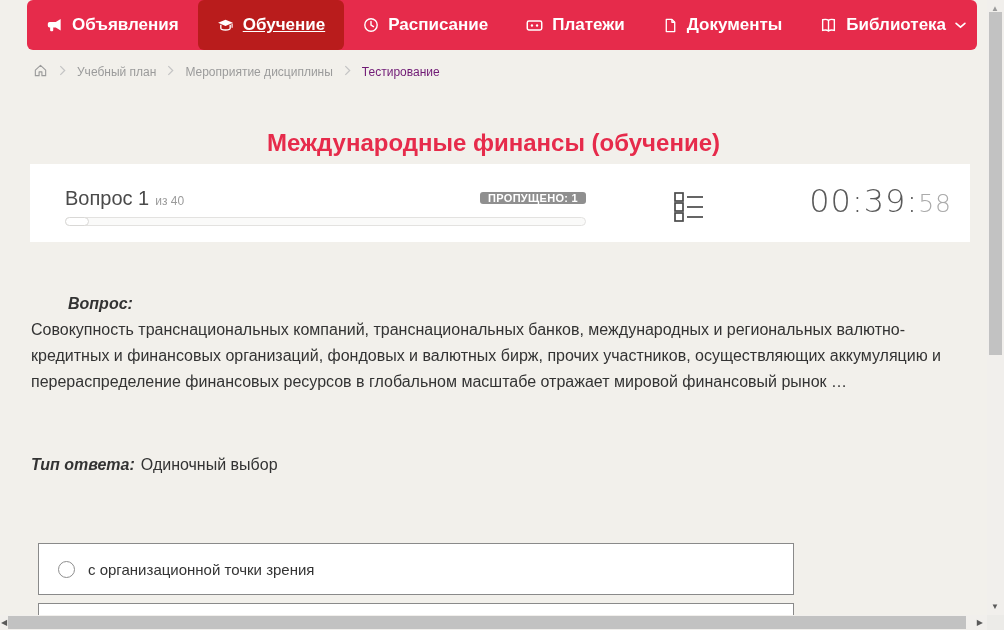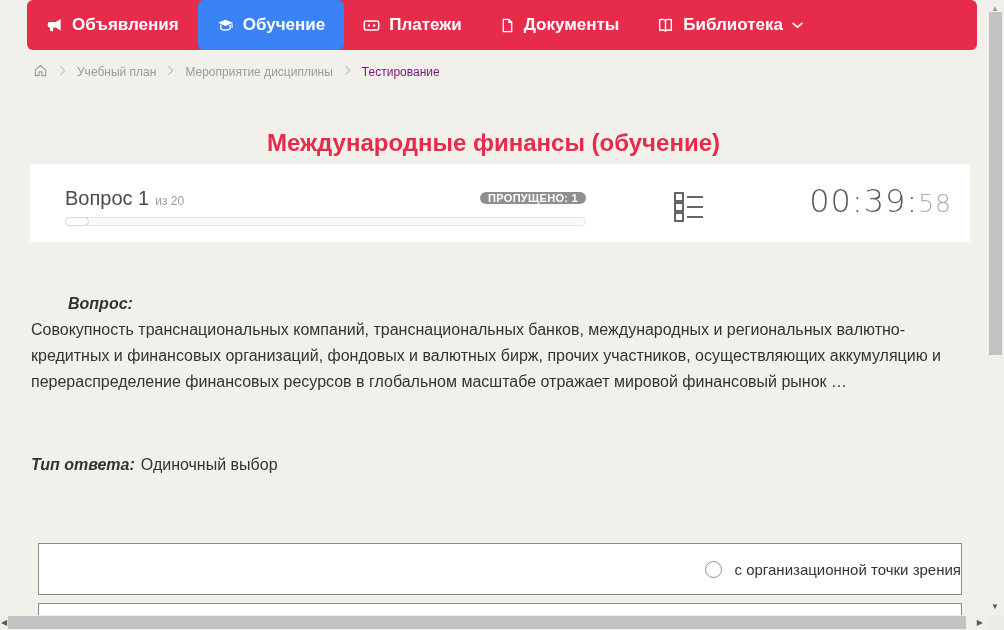"Обучение" .nav-item.active { background: #3b82f6 -> #b91c1c; text-decoration: none -> underline }
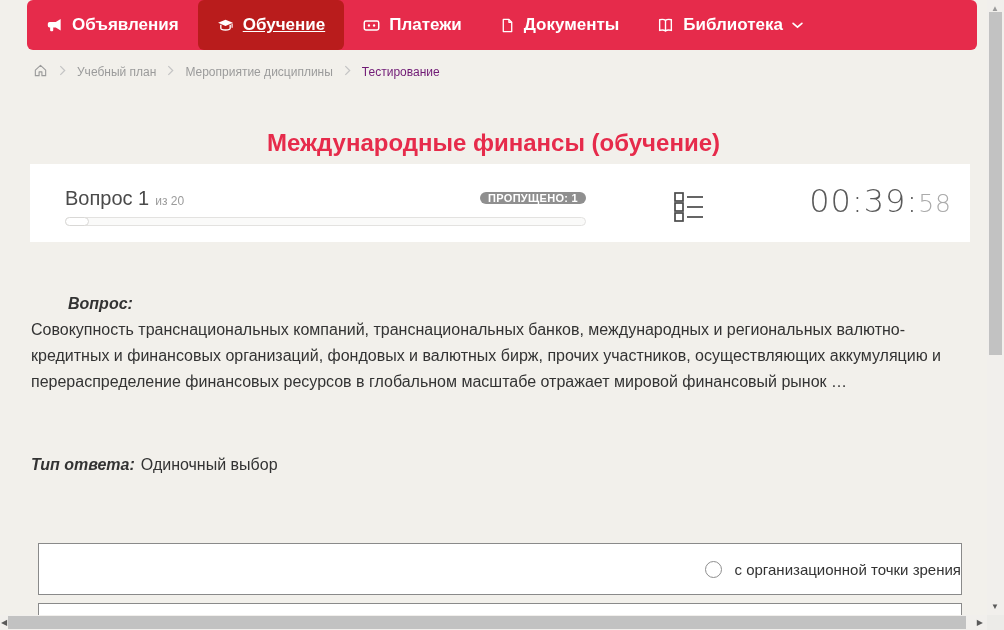"Расписание" div.nav-item { html: none -> <div> <span> <svg> <circle></circle> <path></path> </svg> </span> <span>Расписание</span> </div> }
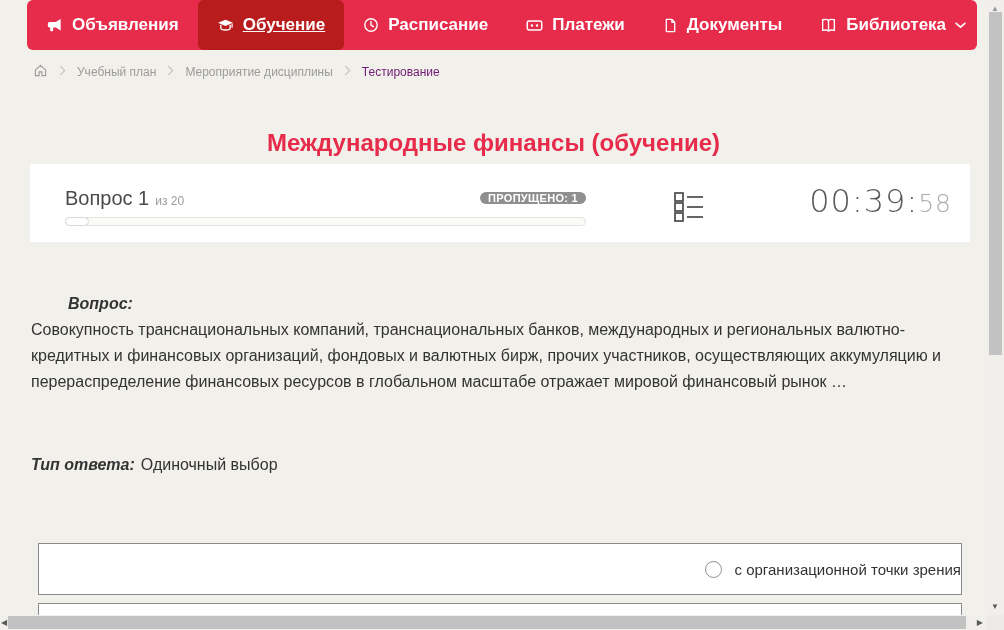"из 20" span.q-of { text: 20 -> 40 }
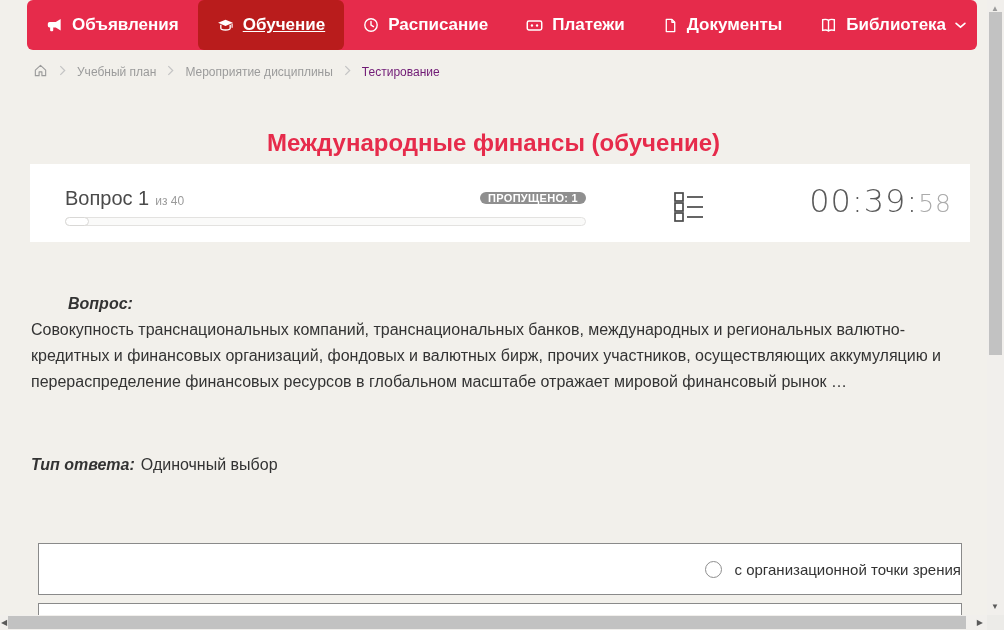"ПРОПУЩЕНО: 1" .skipped-badge { border-radius: 10px -> 3px }
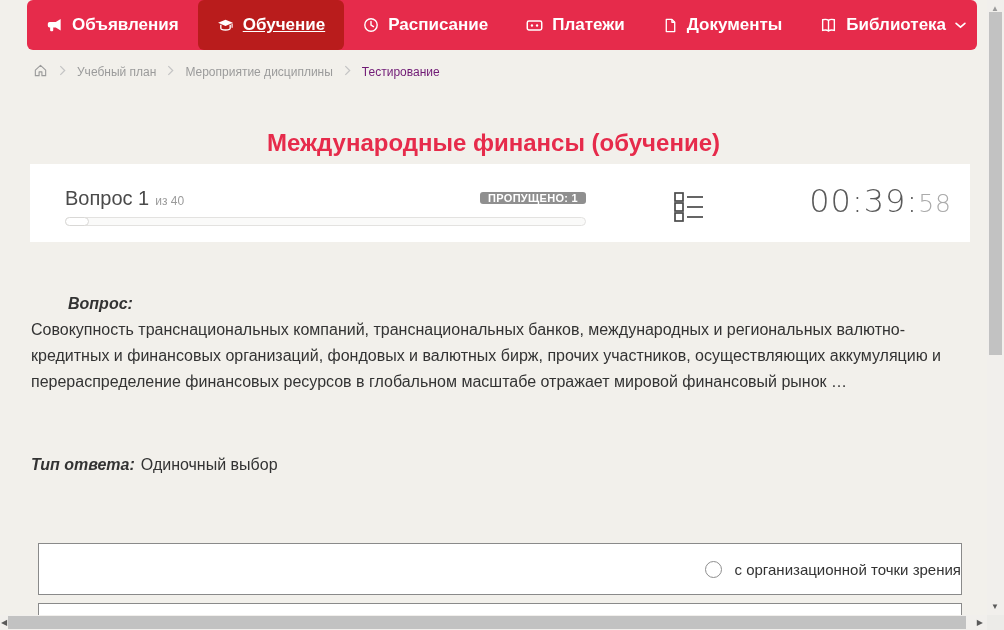"с организационной точки зрения" .option { justify-content: flex-end -> none; width: 924px -> 756px }
